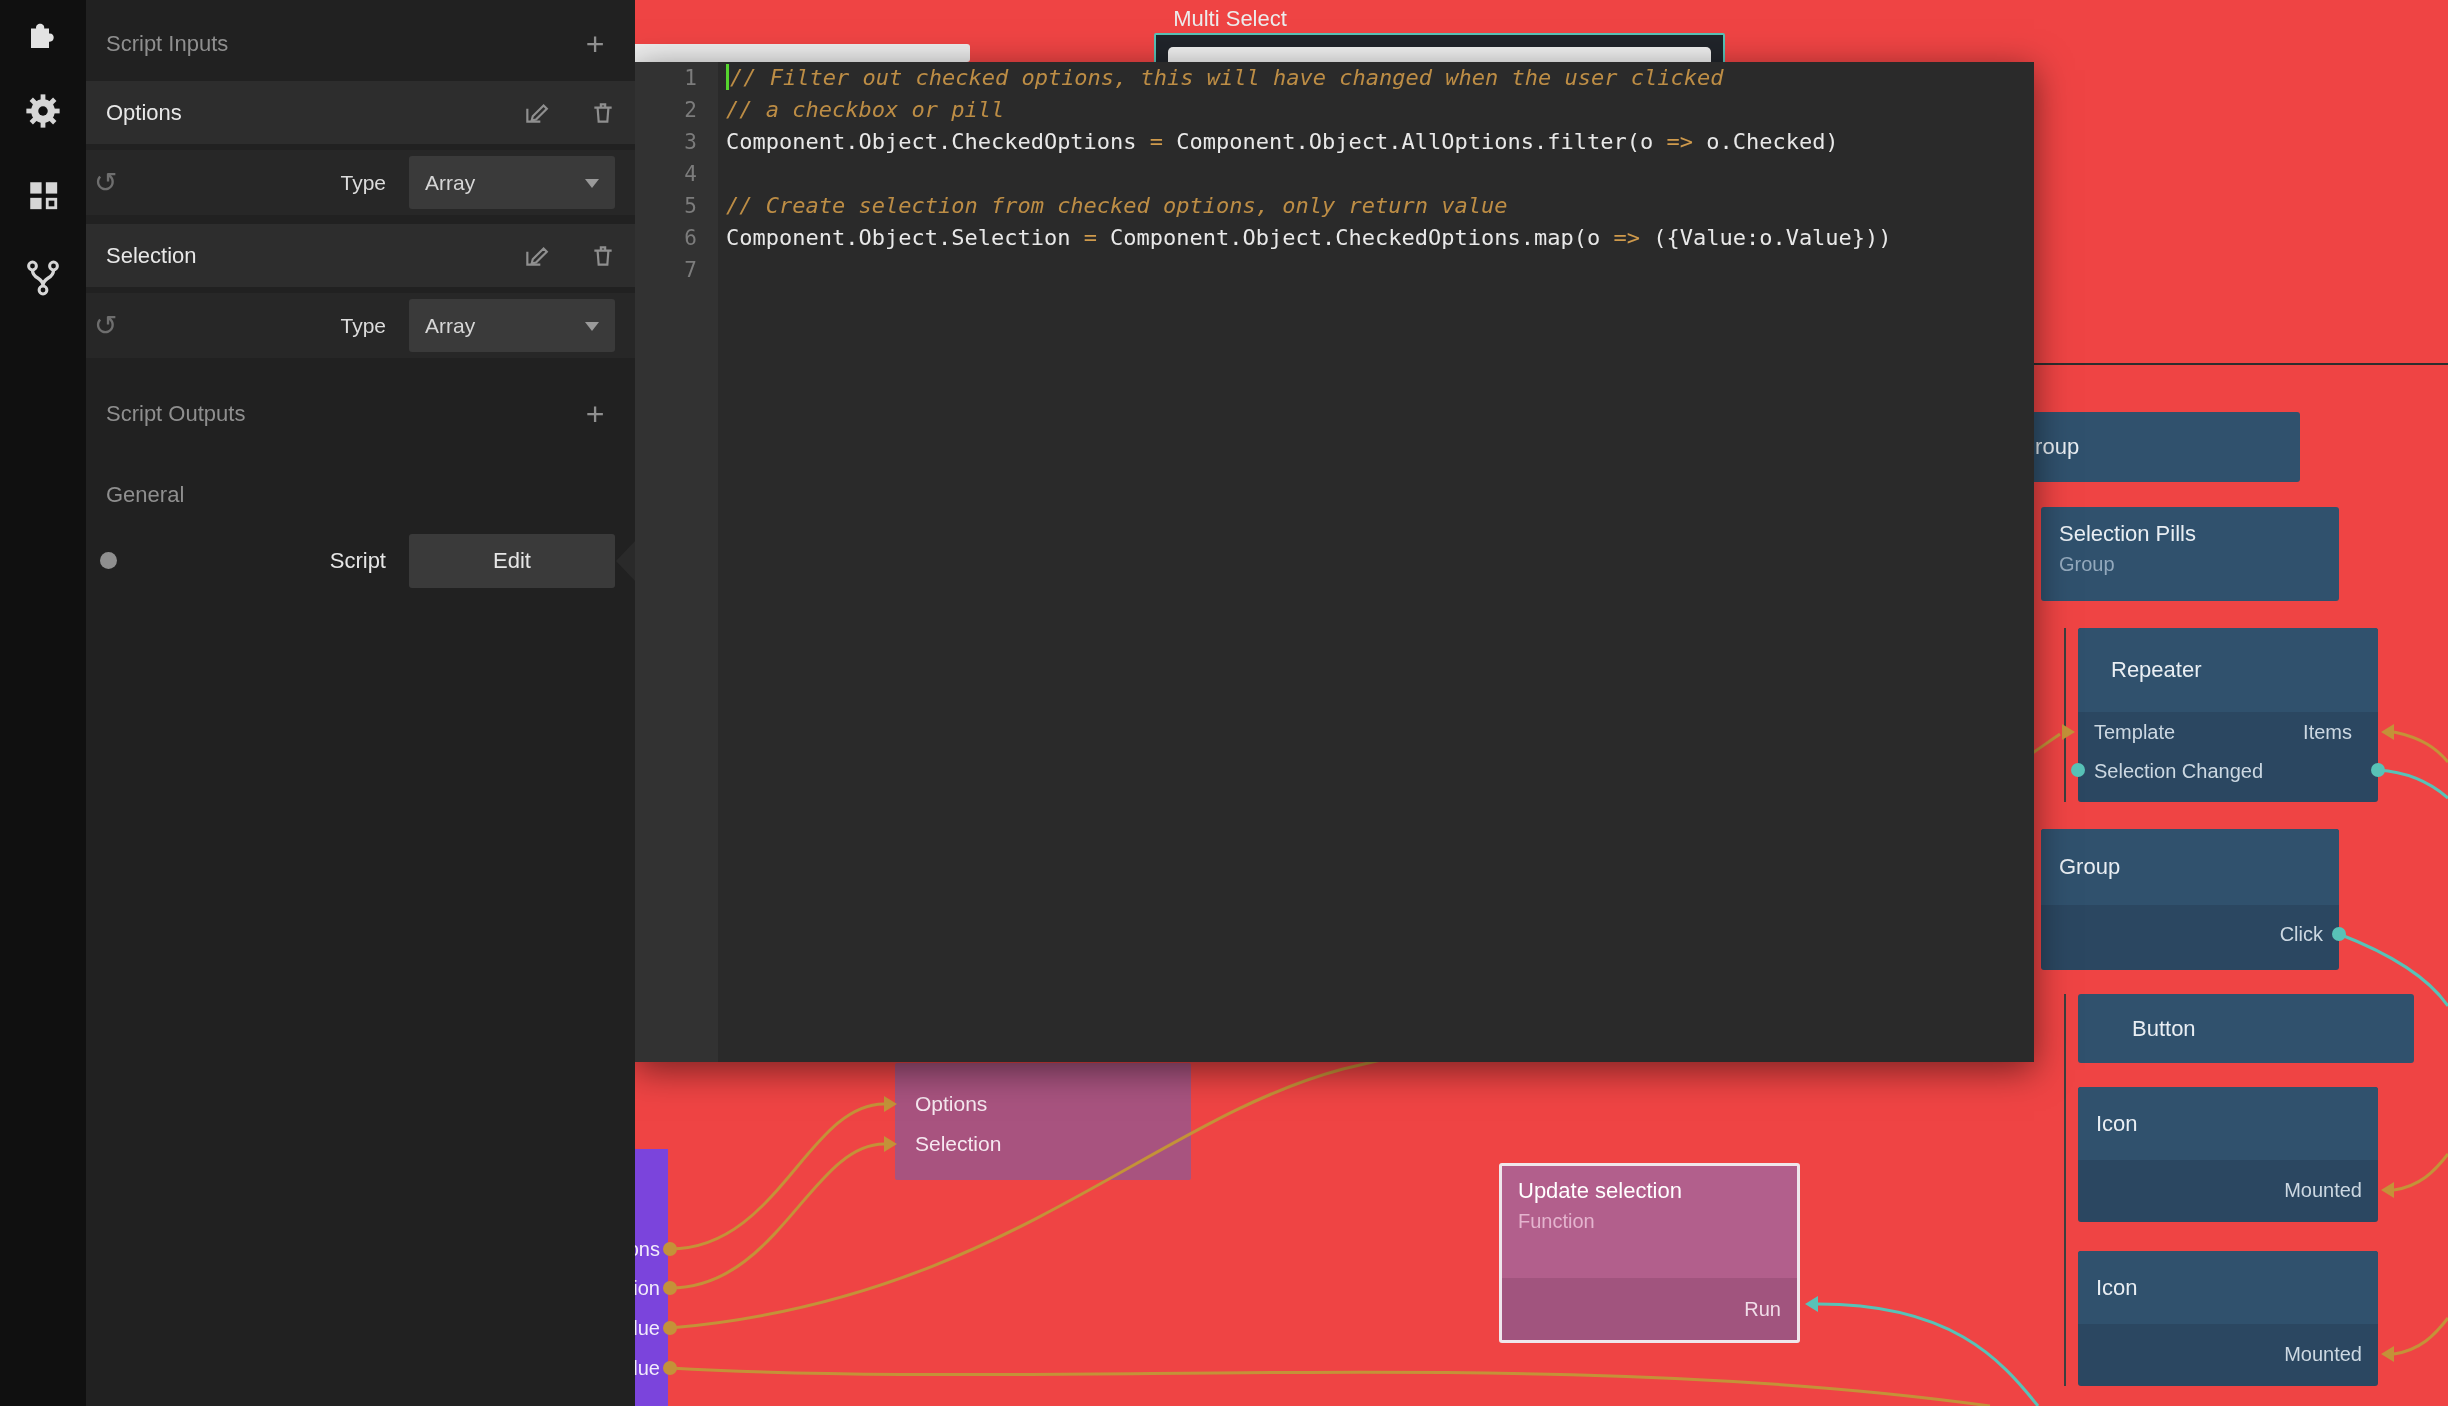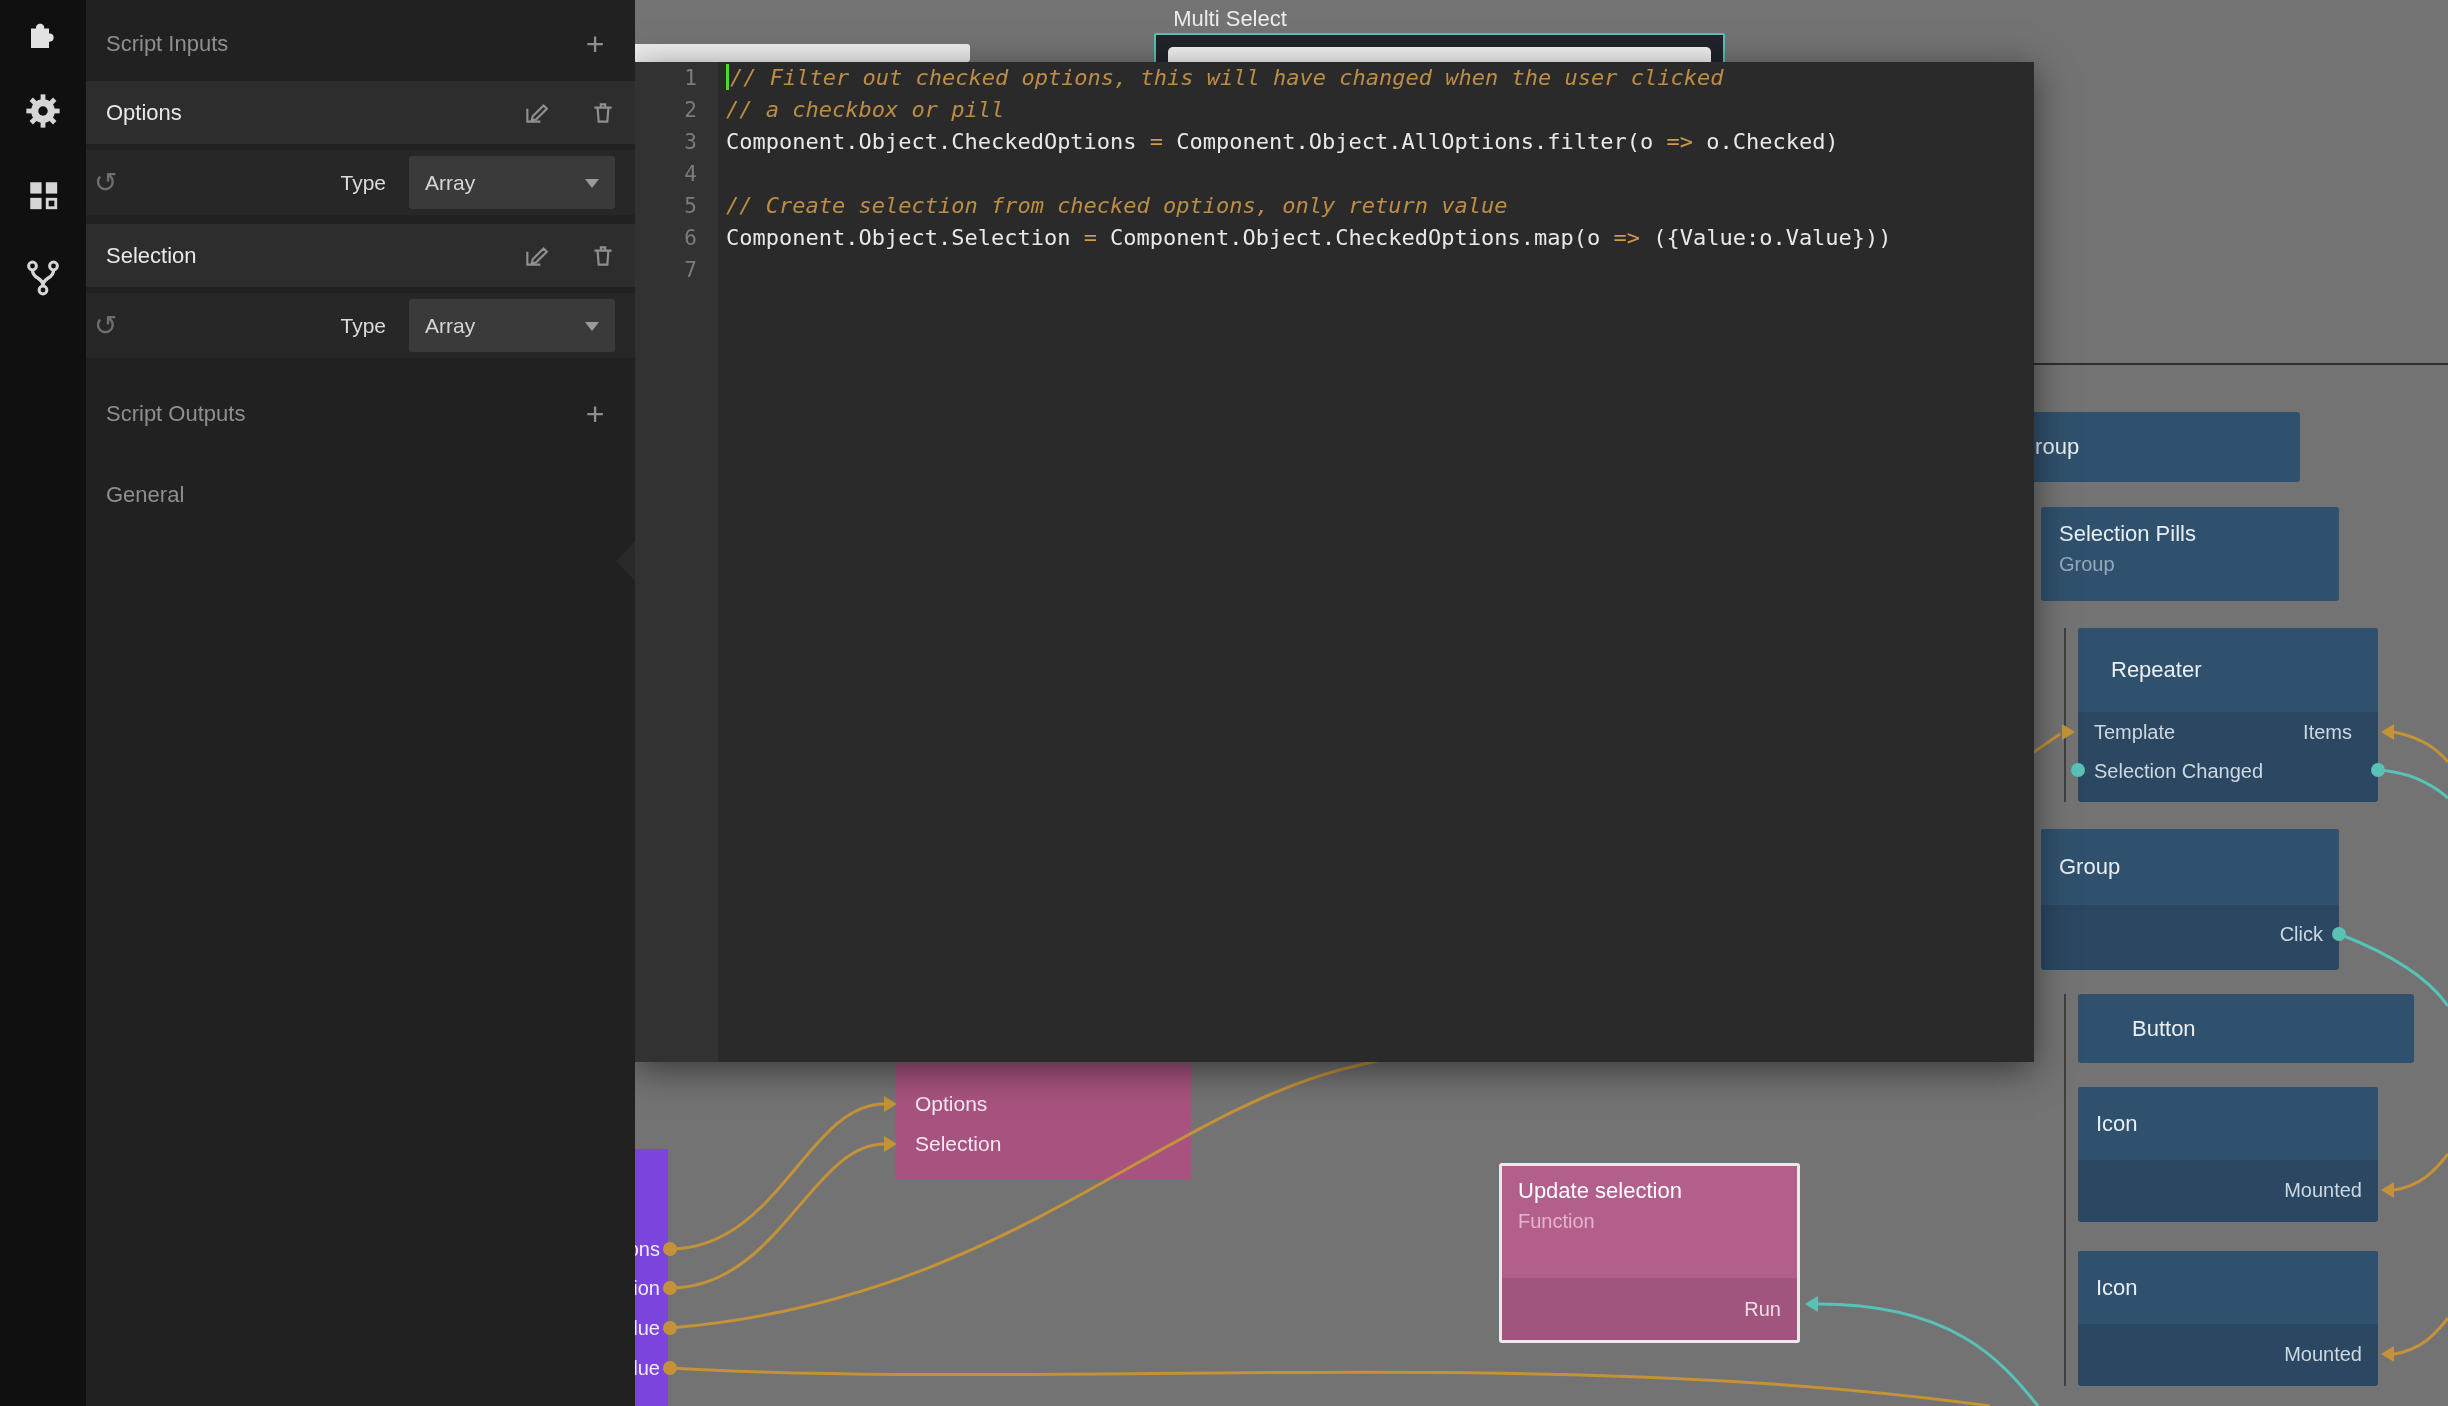"Multi Select" #root { background: #737373 -> #ef4444 }
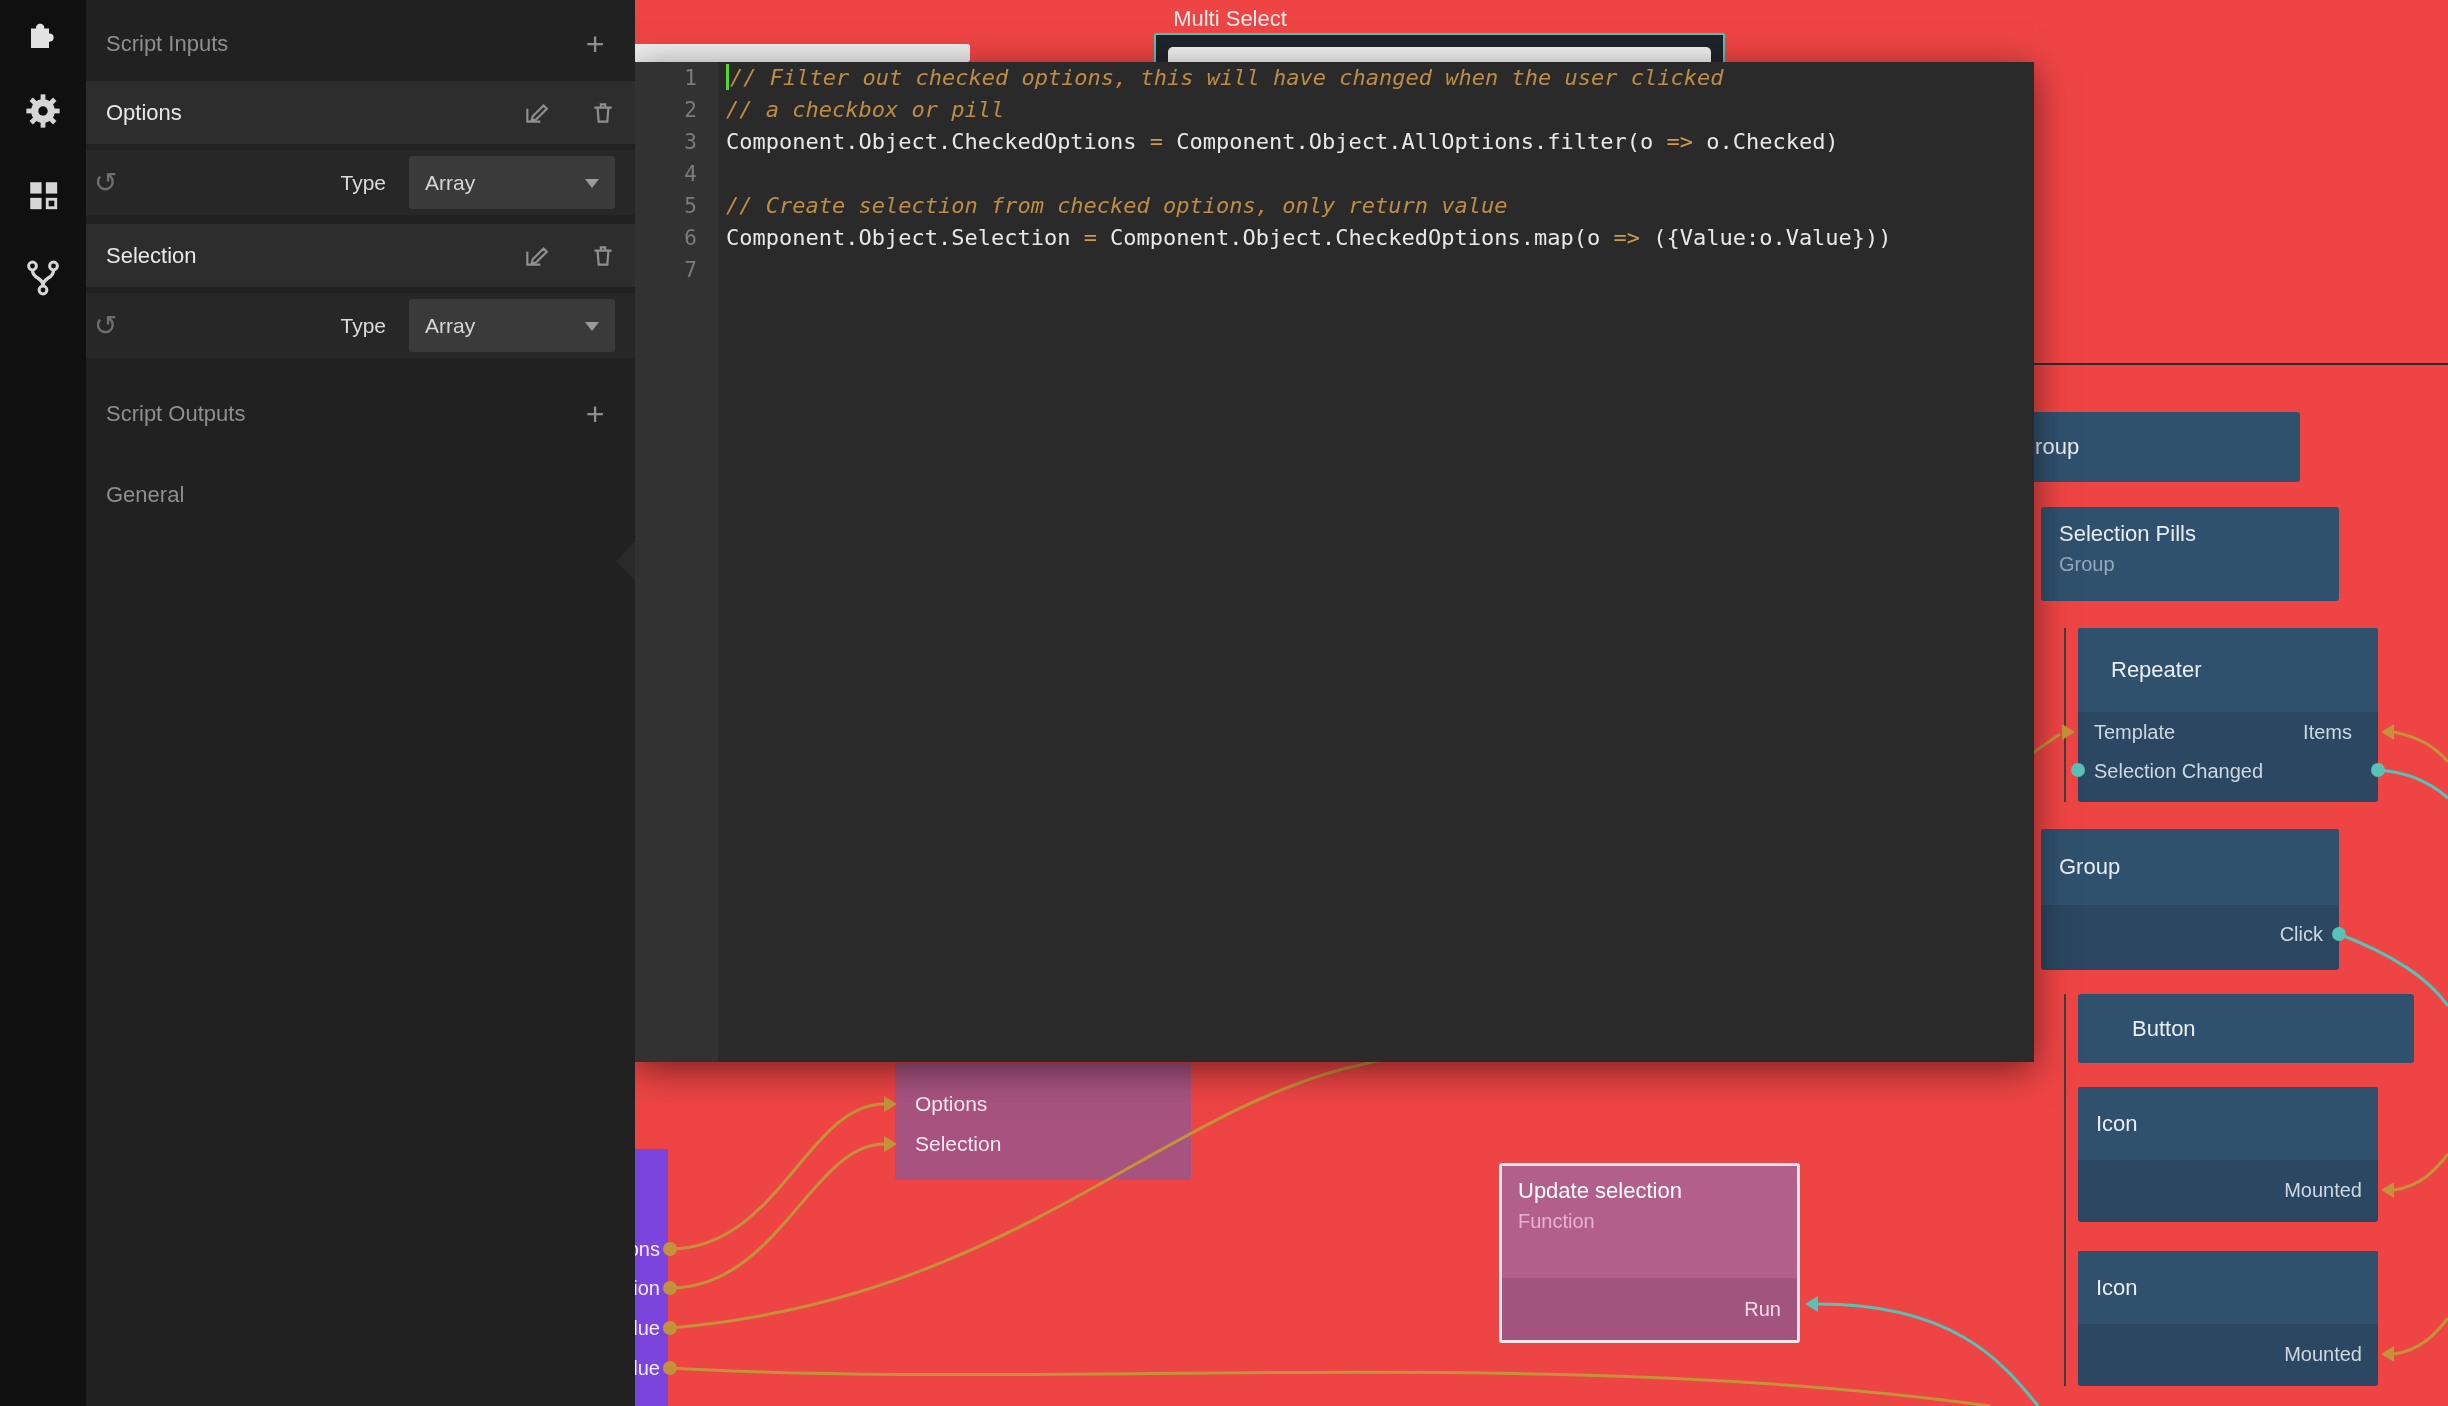"Script" div.prow { html: none -> <div> <div></div> <div>Script</div> <div>Edit</div> </div> }
